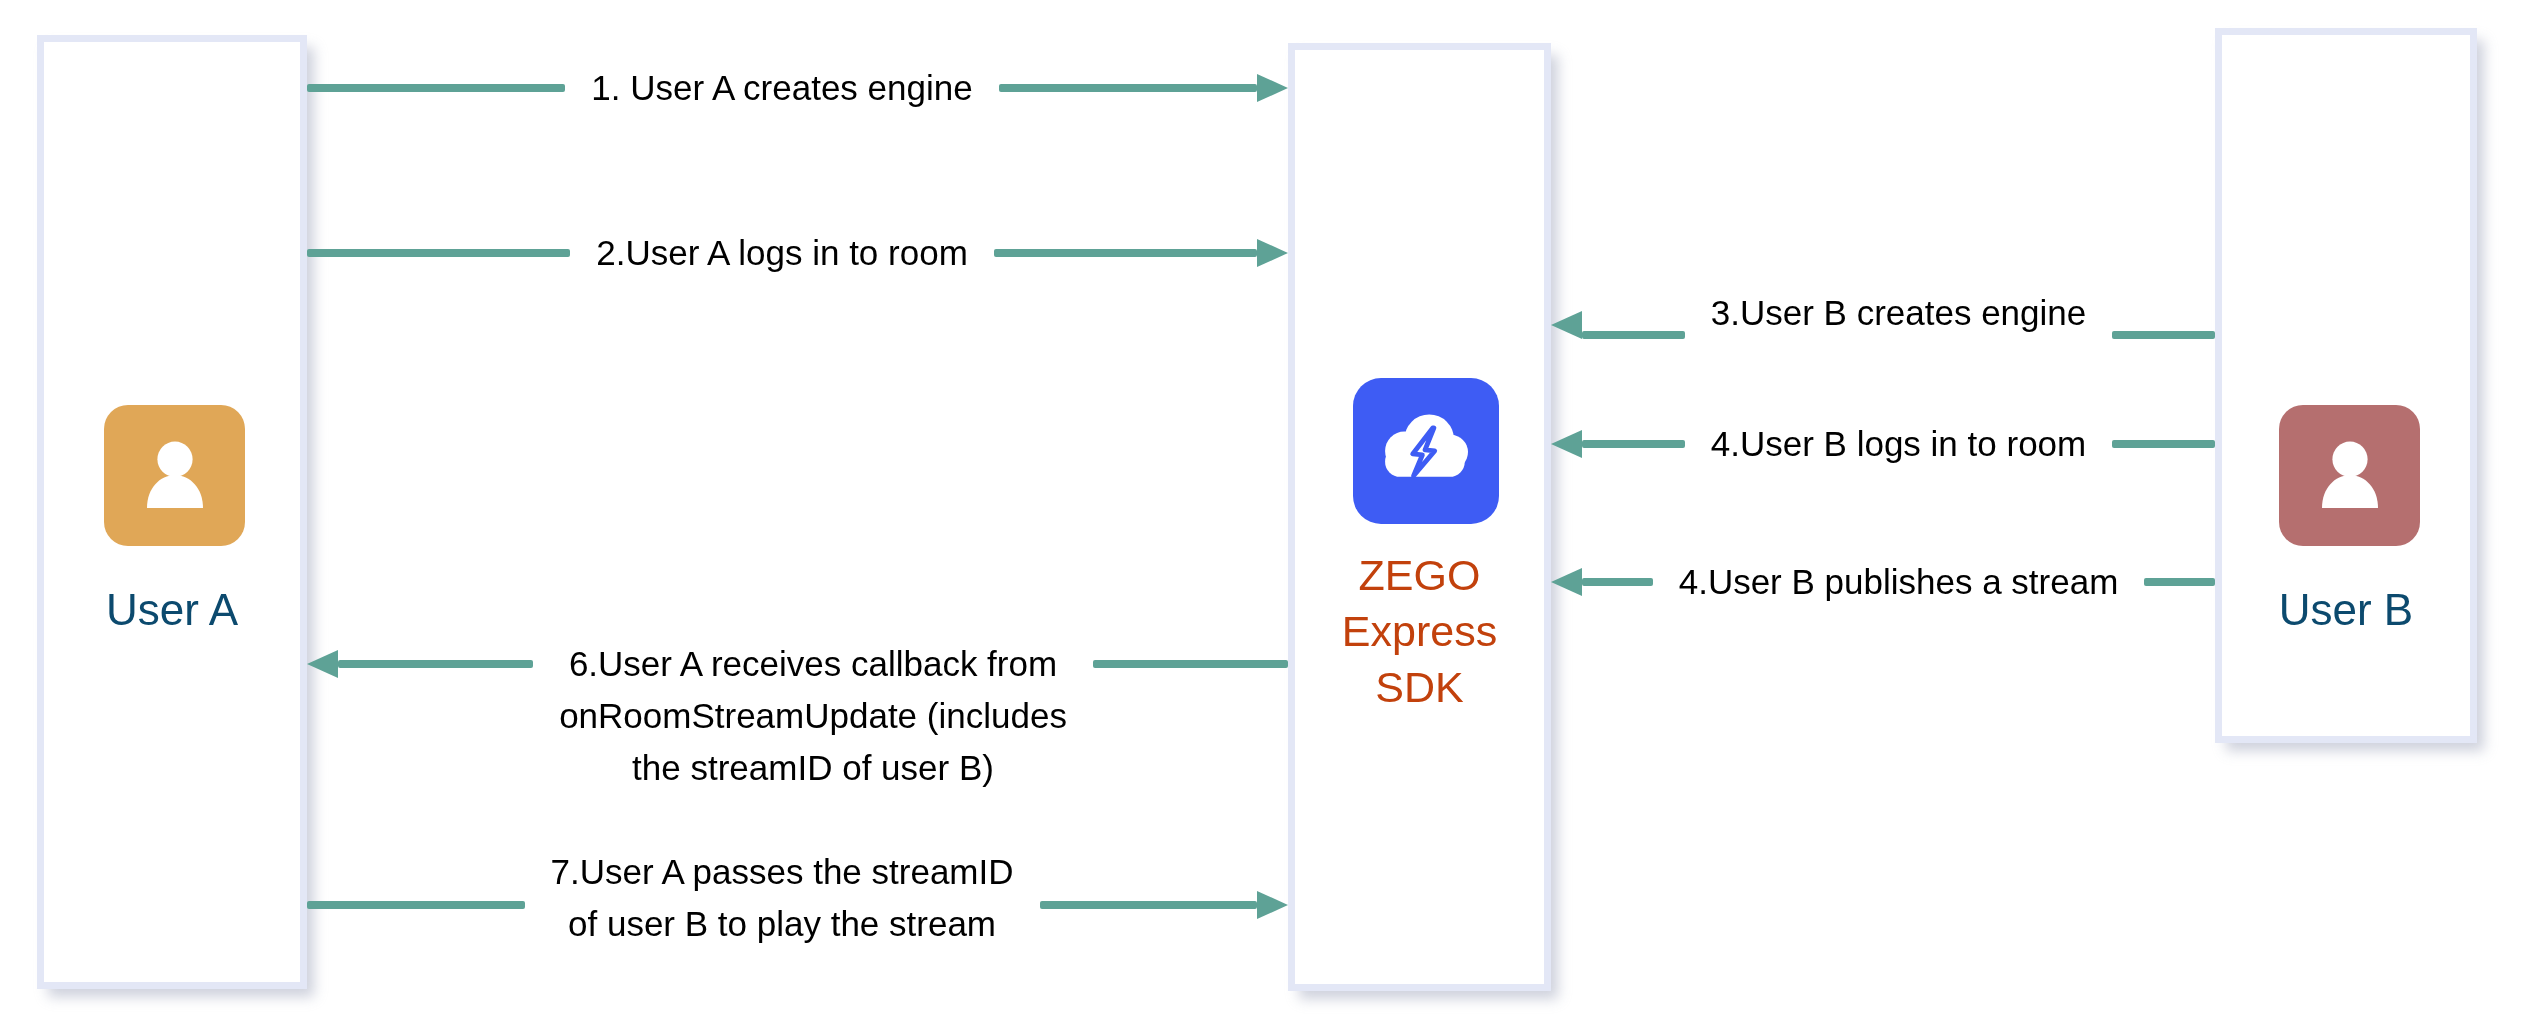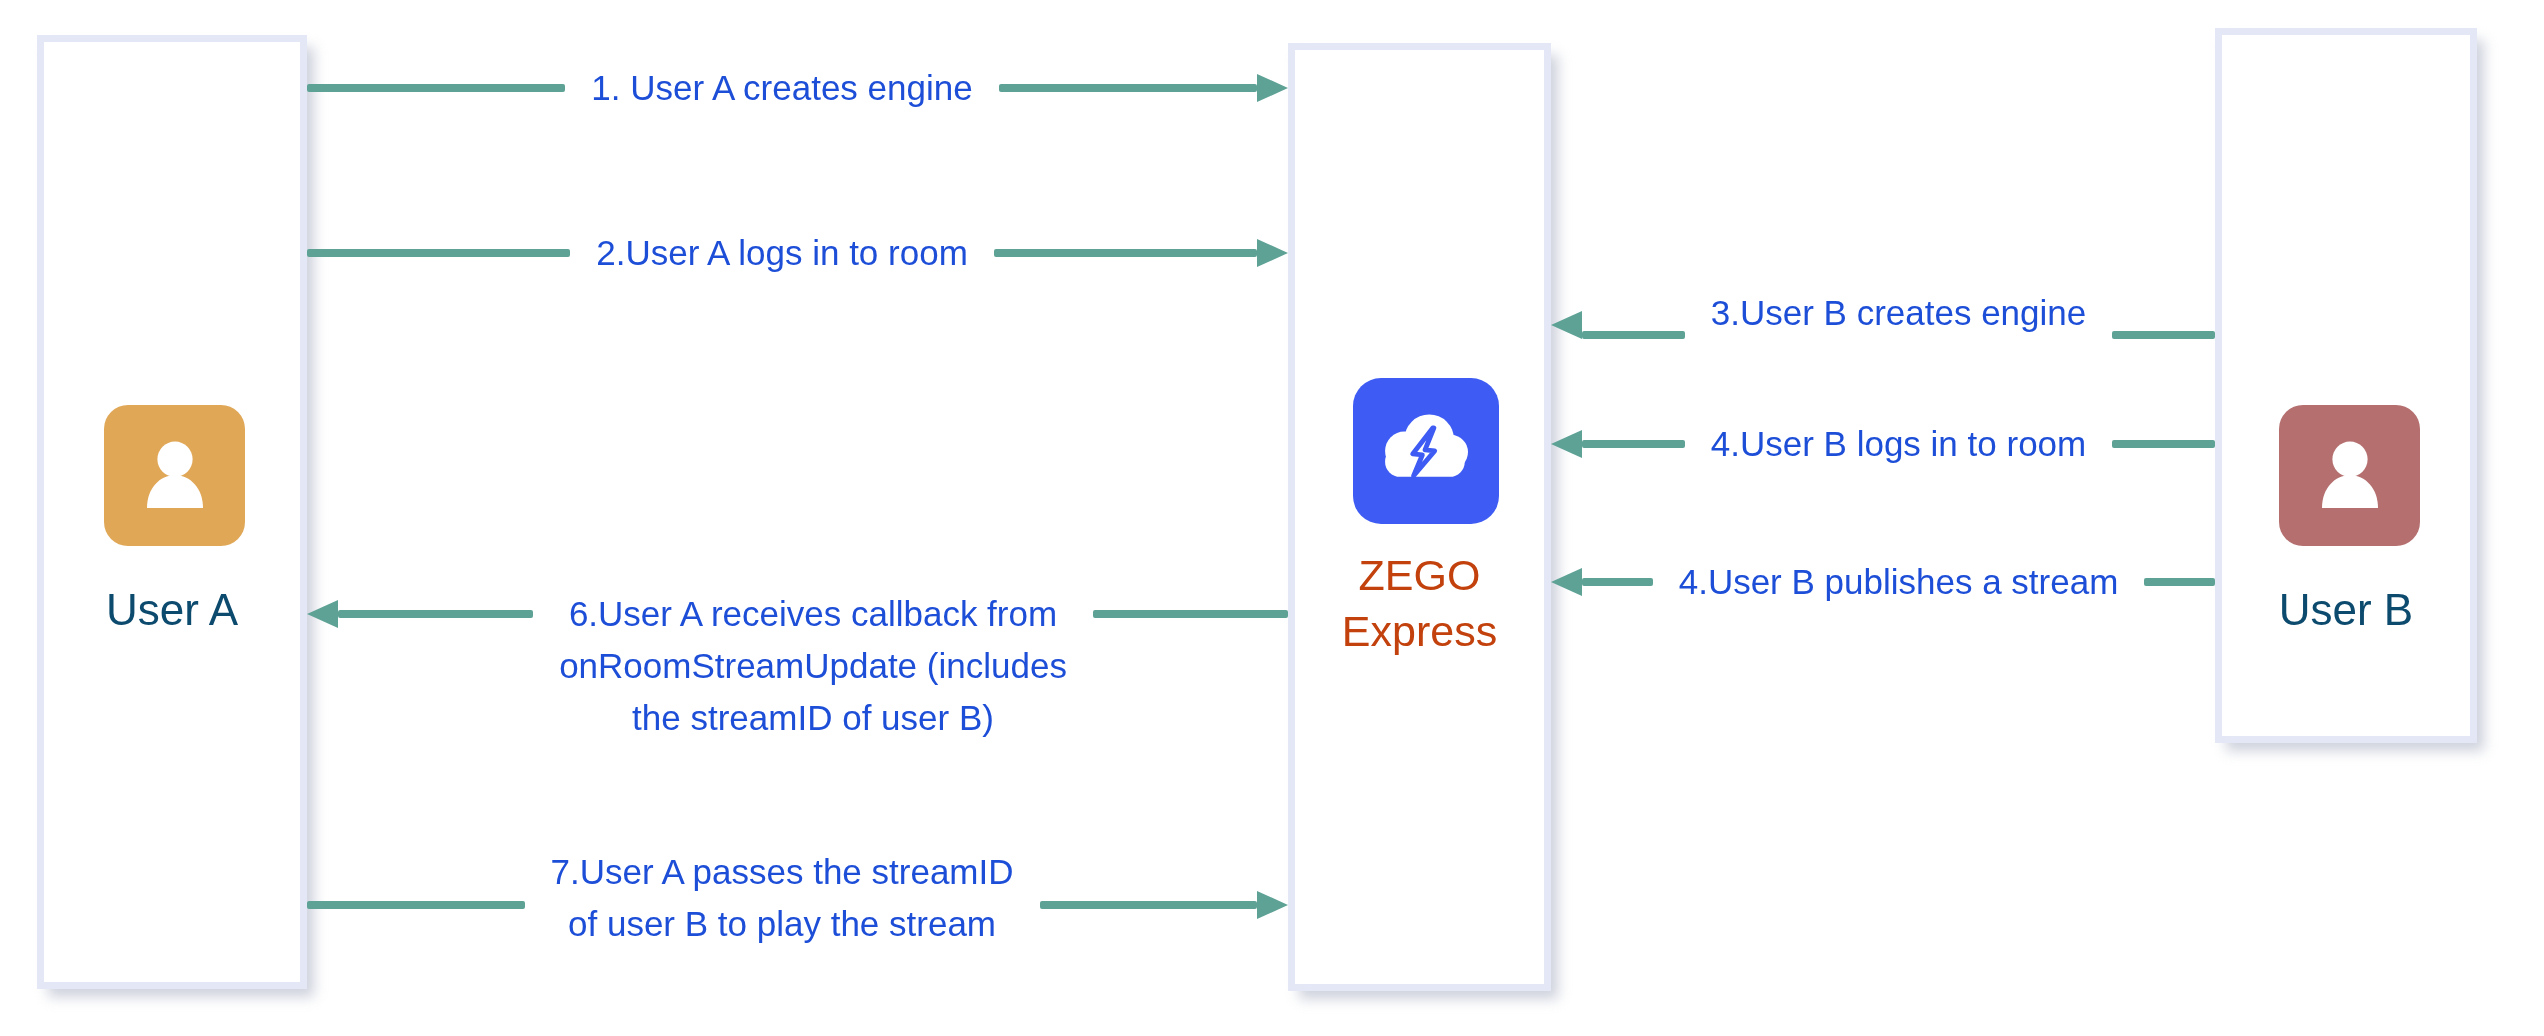"1. User A creates engine" .arrow .lbl { color: #1d4ed8 -> #000000 }
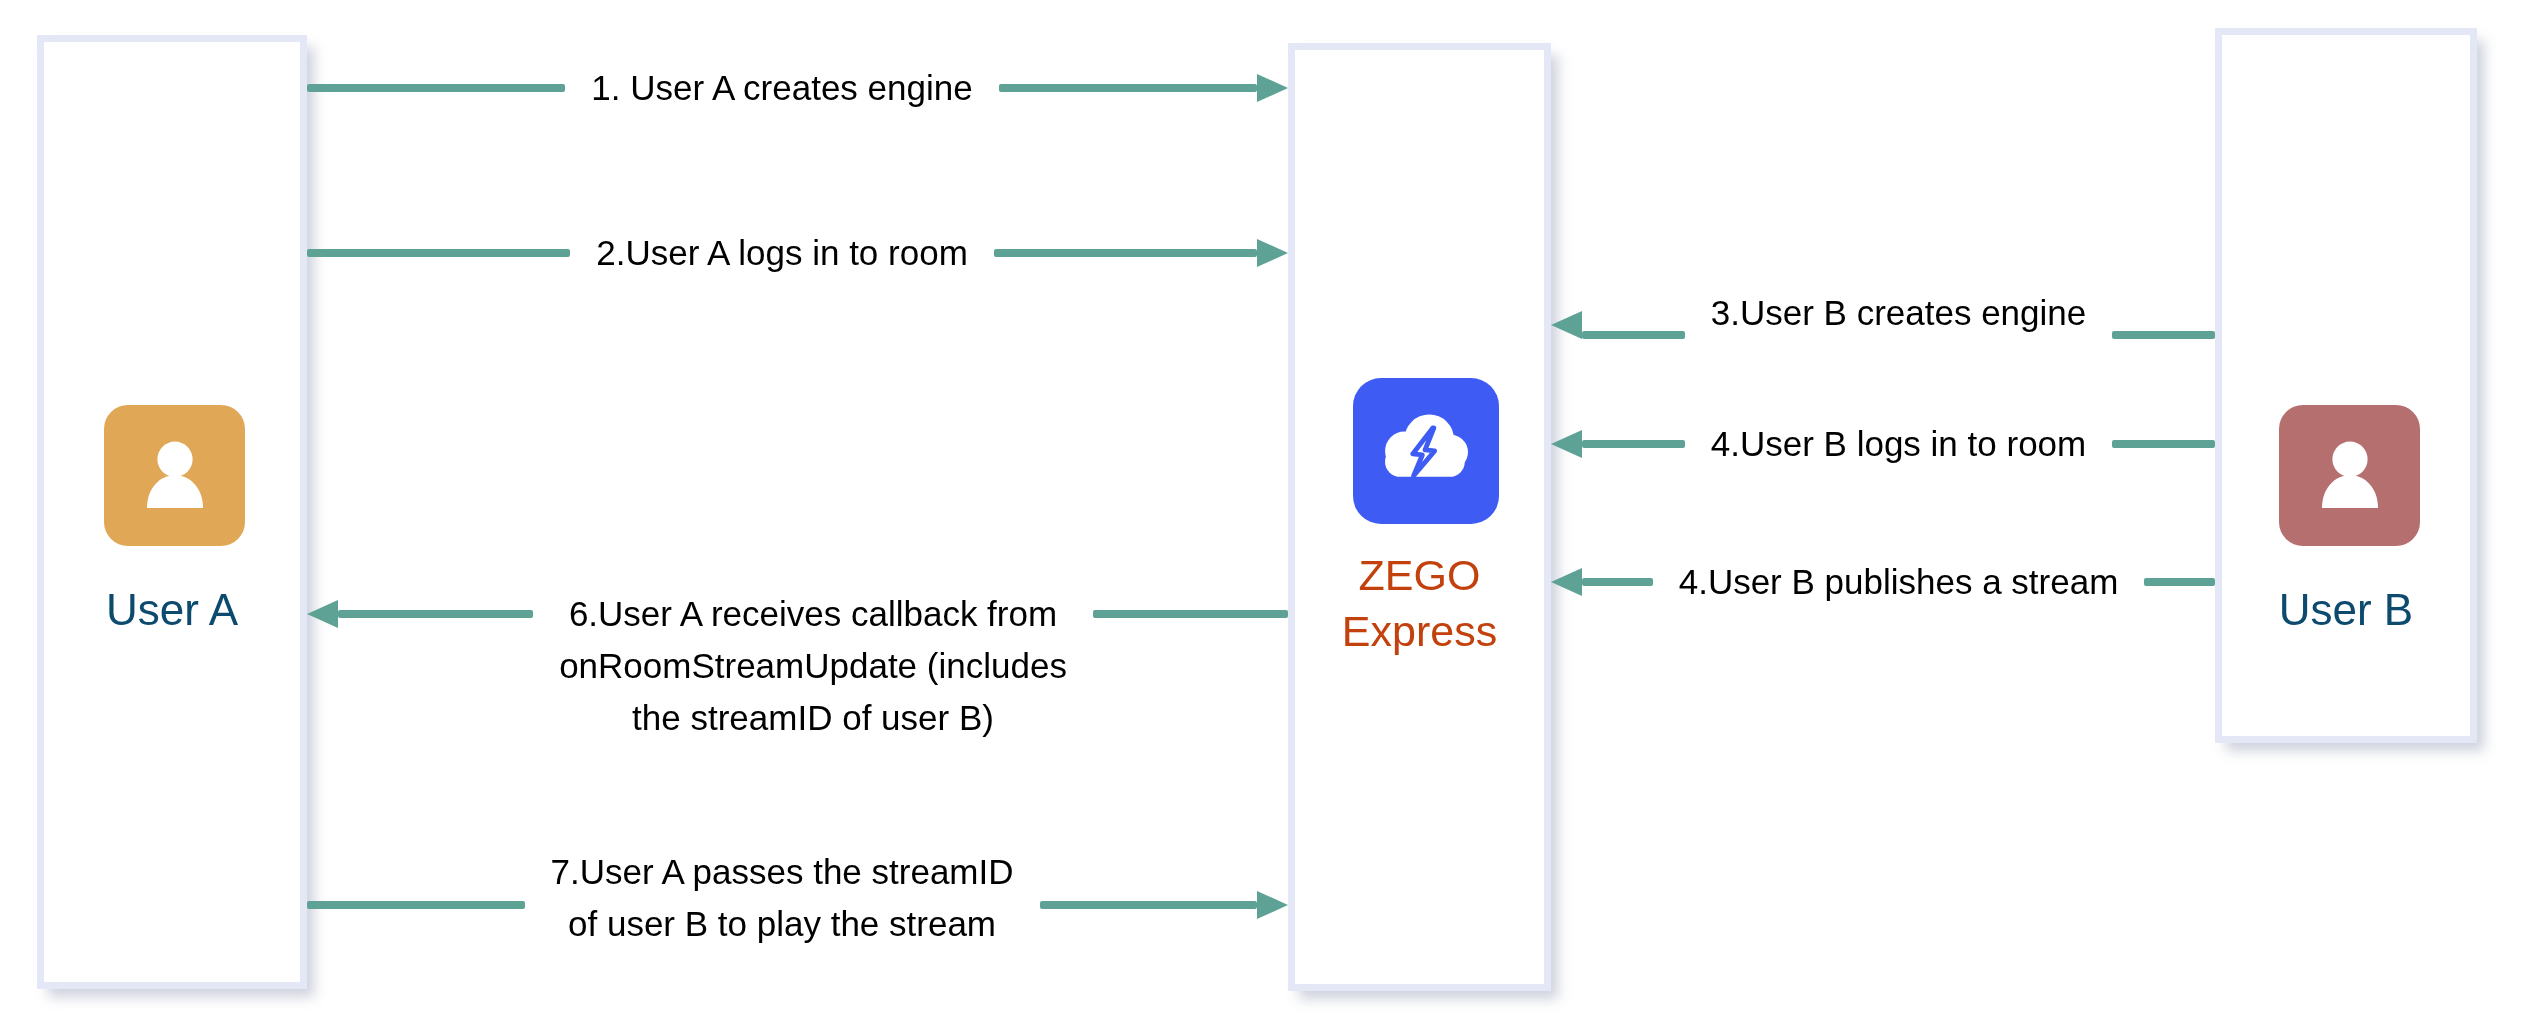"6.User A receives callback from" .a6 { top: 588px -> 638px }
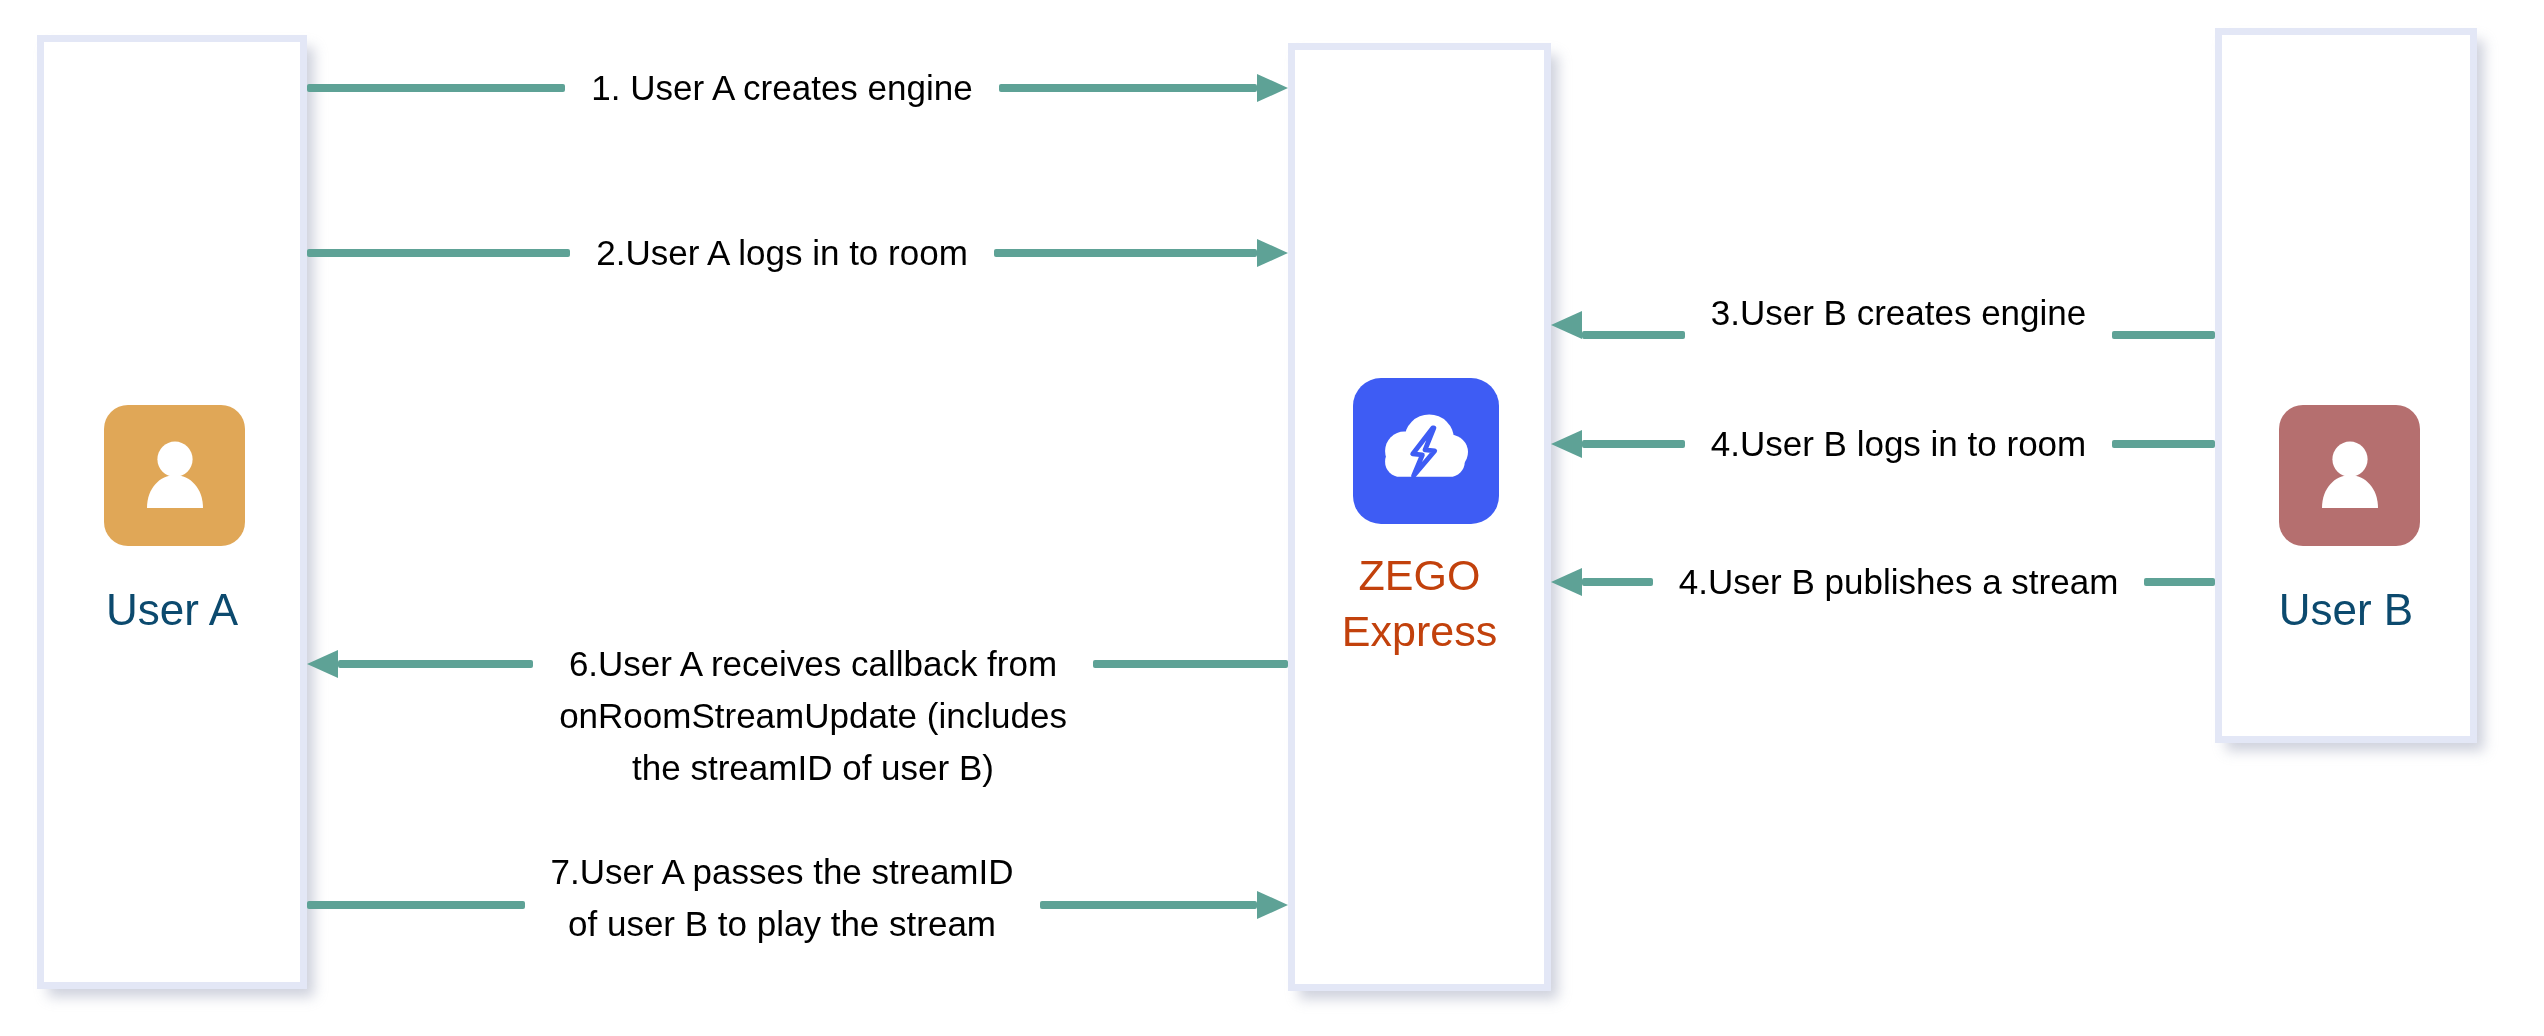"SDK" div { html: none -> <div>SDK</div> }
